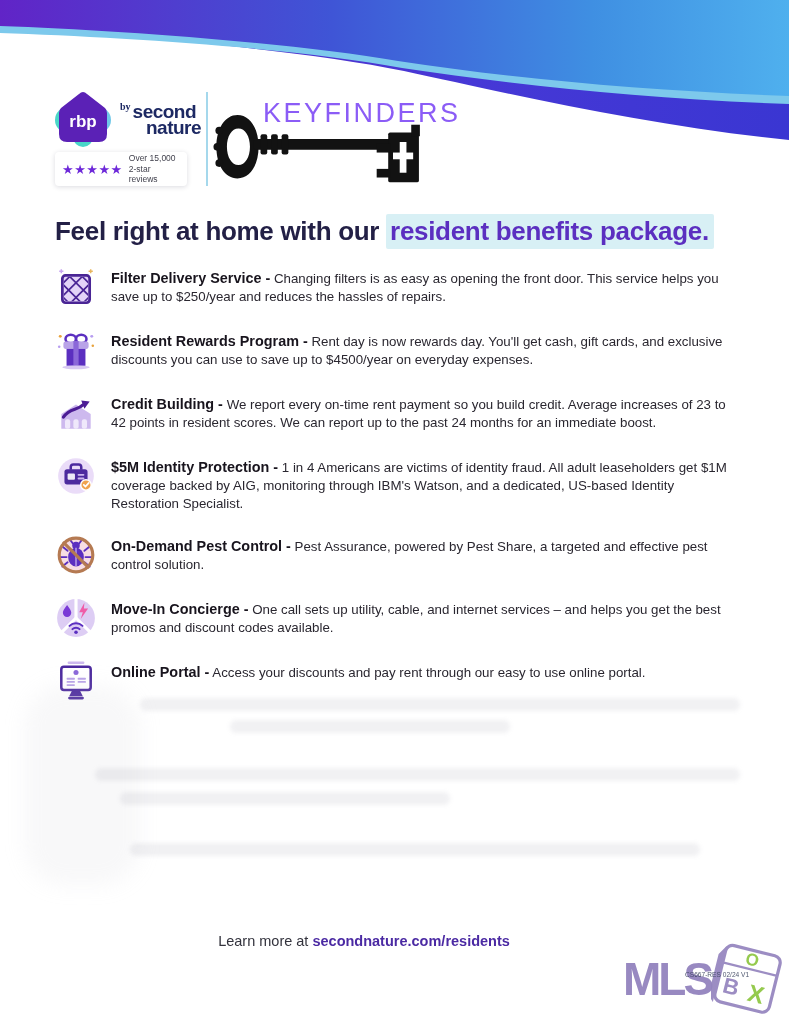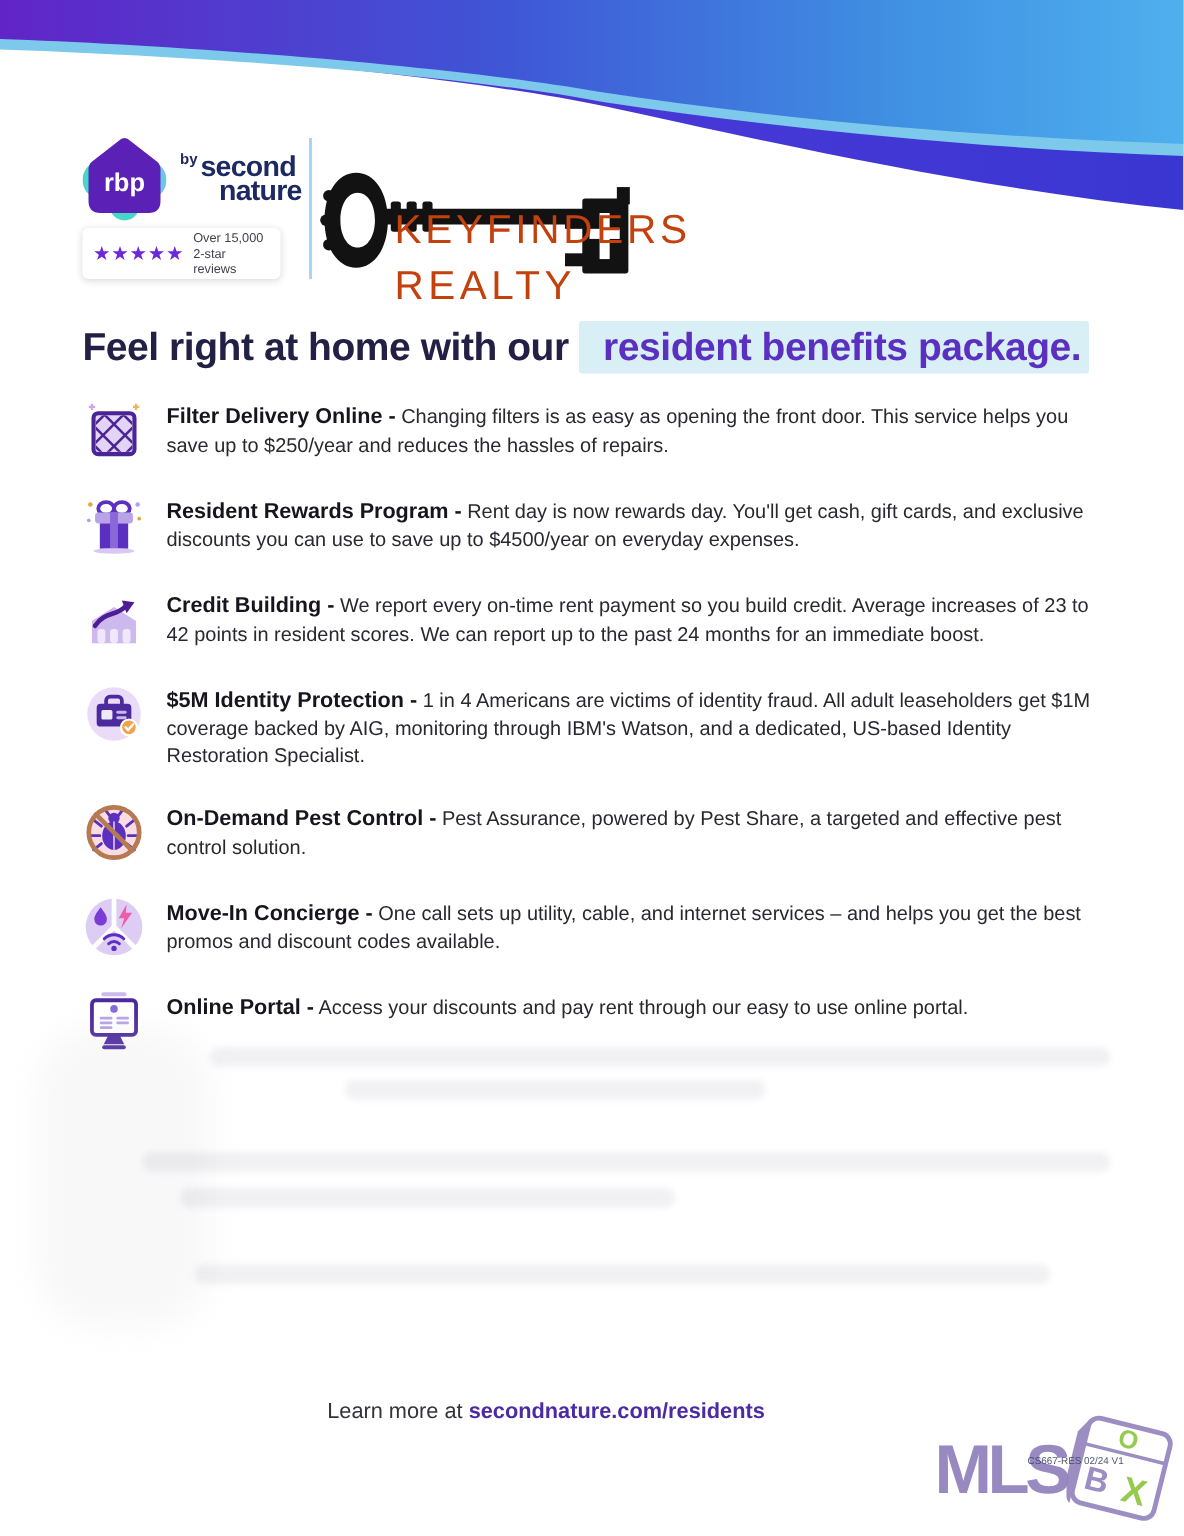"by" .byline .by { font-family: none -> Liberation Serif, serif }
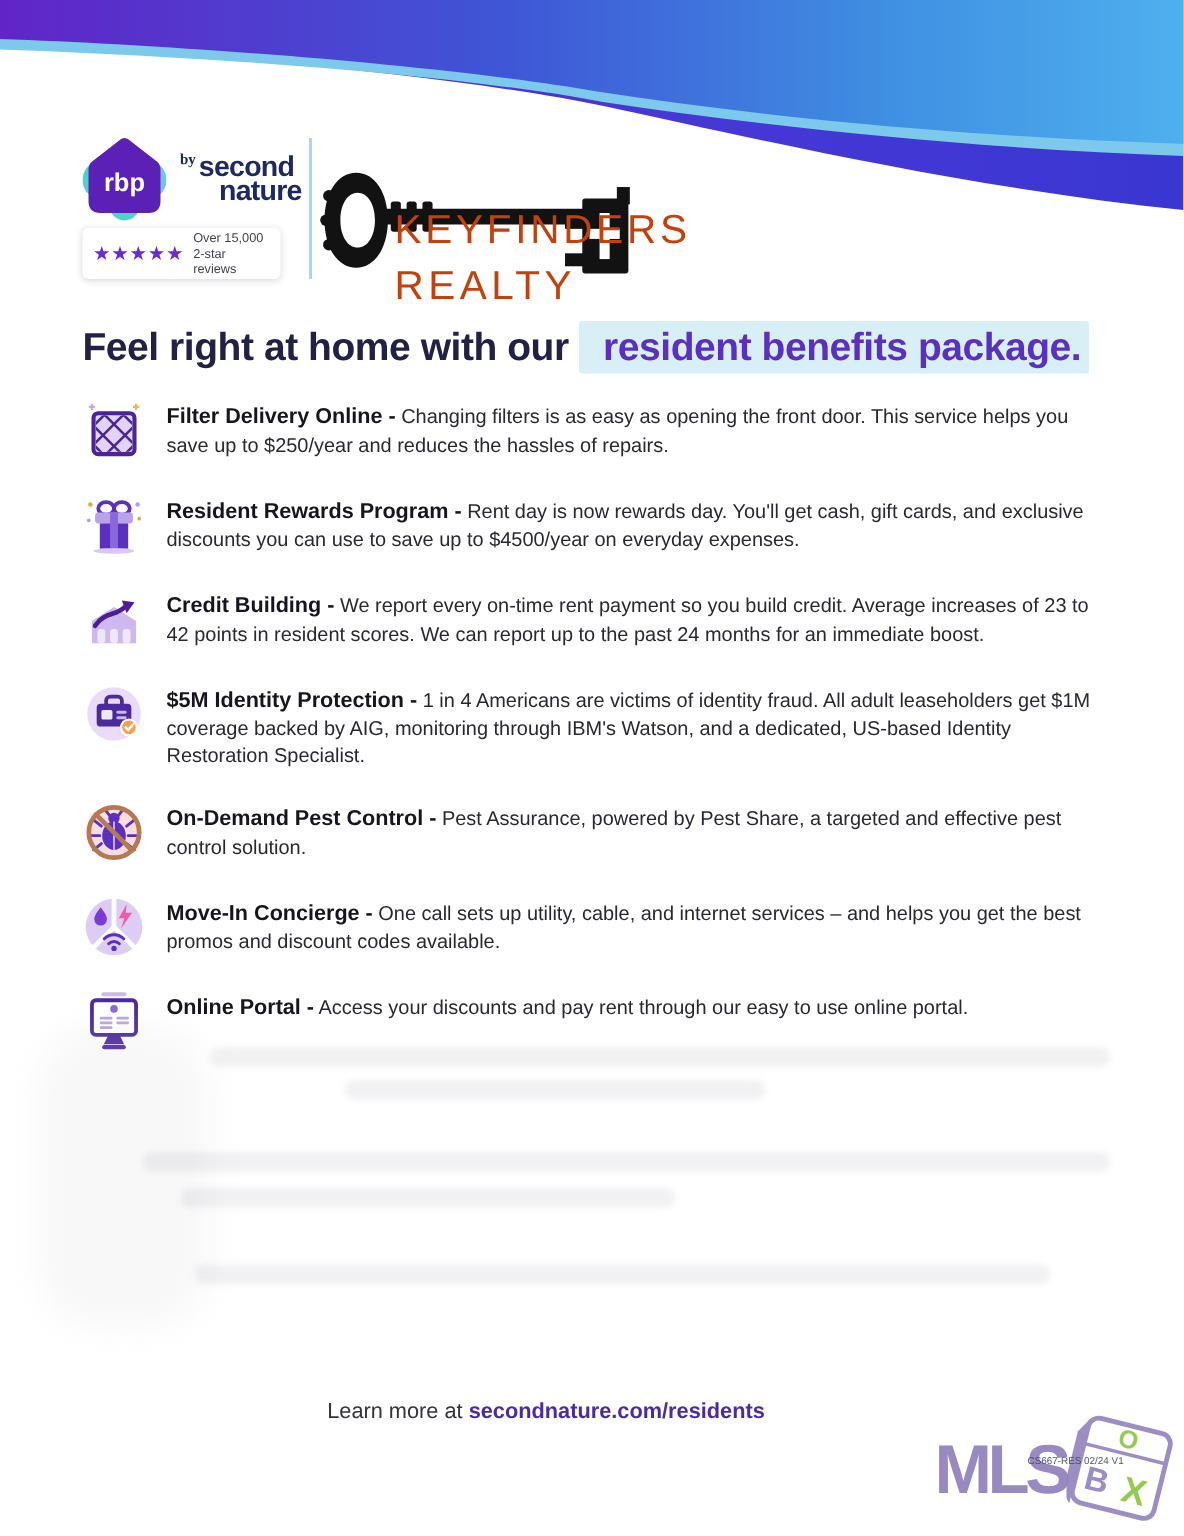"KEYFINDERS" .kf-name { color: #c2410c -> #8b5cf6; margin-top: 40px -> none }
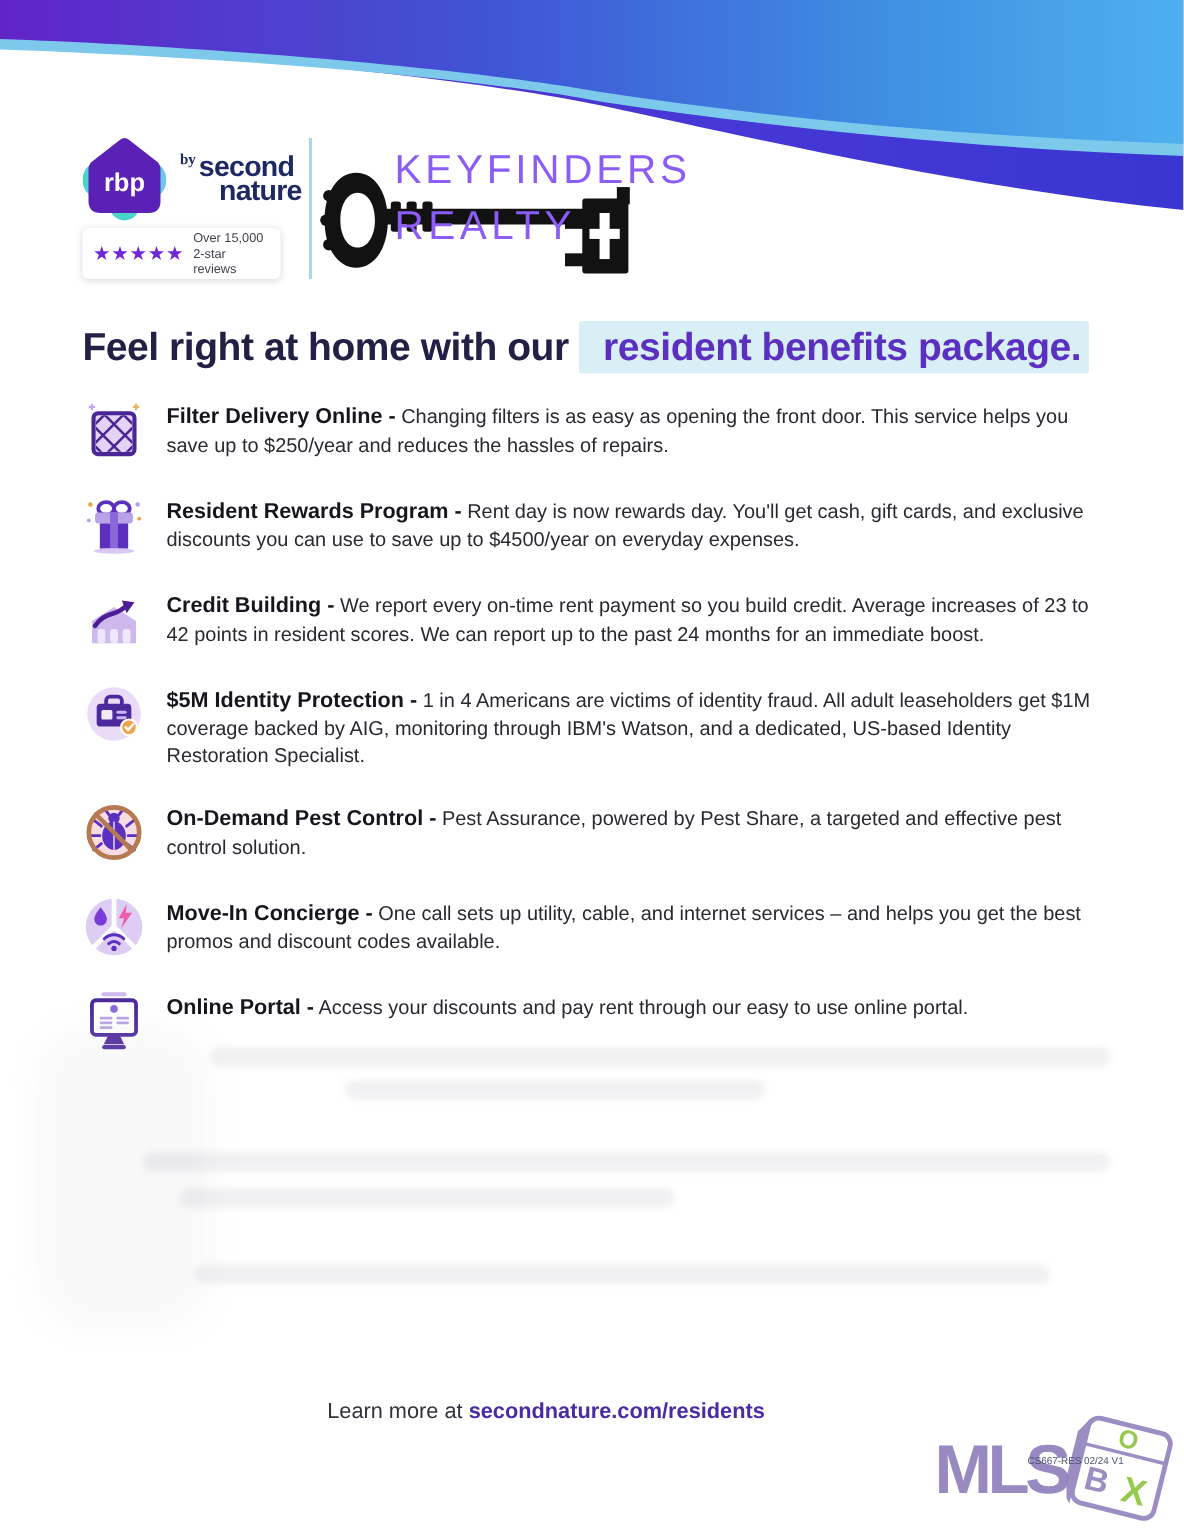"REALTY" div.kf-line2 { html: <div>REALTY</div> -> none }
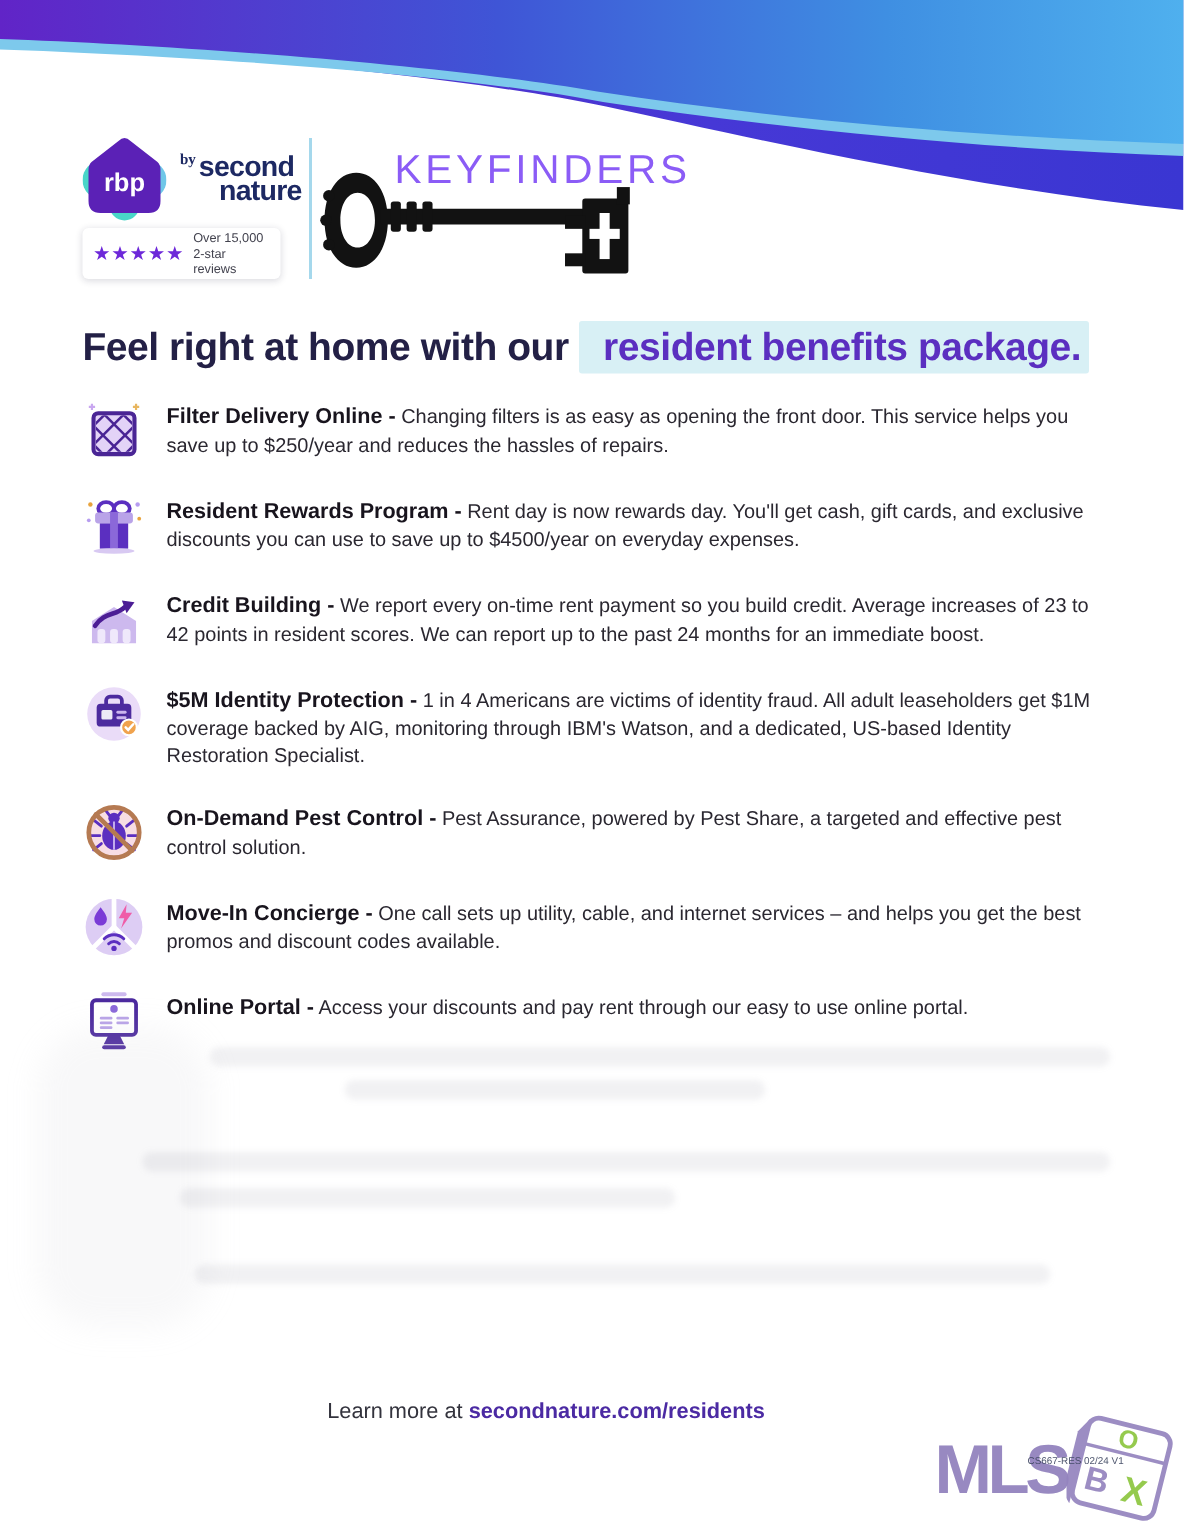"resident benefits package." .heading .hl { padding: 2px 5px 3px 16px -> 2px 5px 3px 4px }
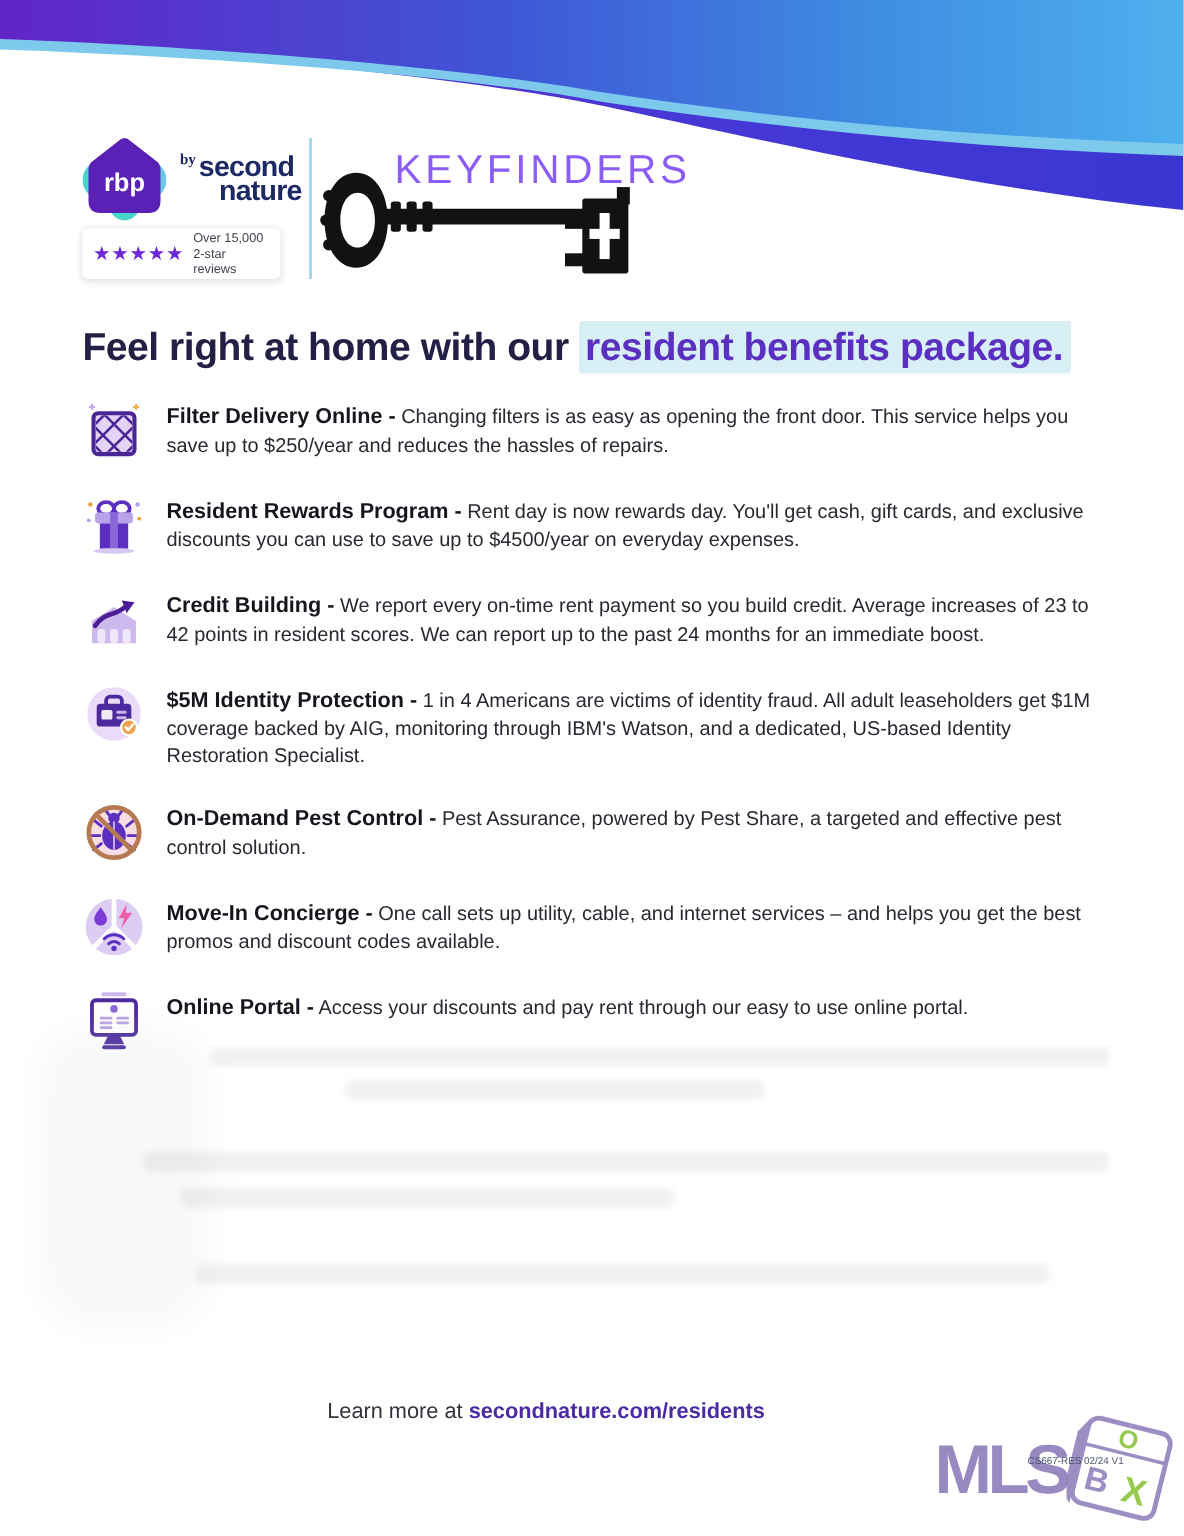"Filter Delivery Online -" span.ttl { text: Online -> Service }
